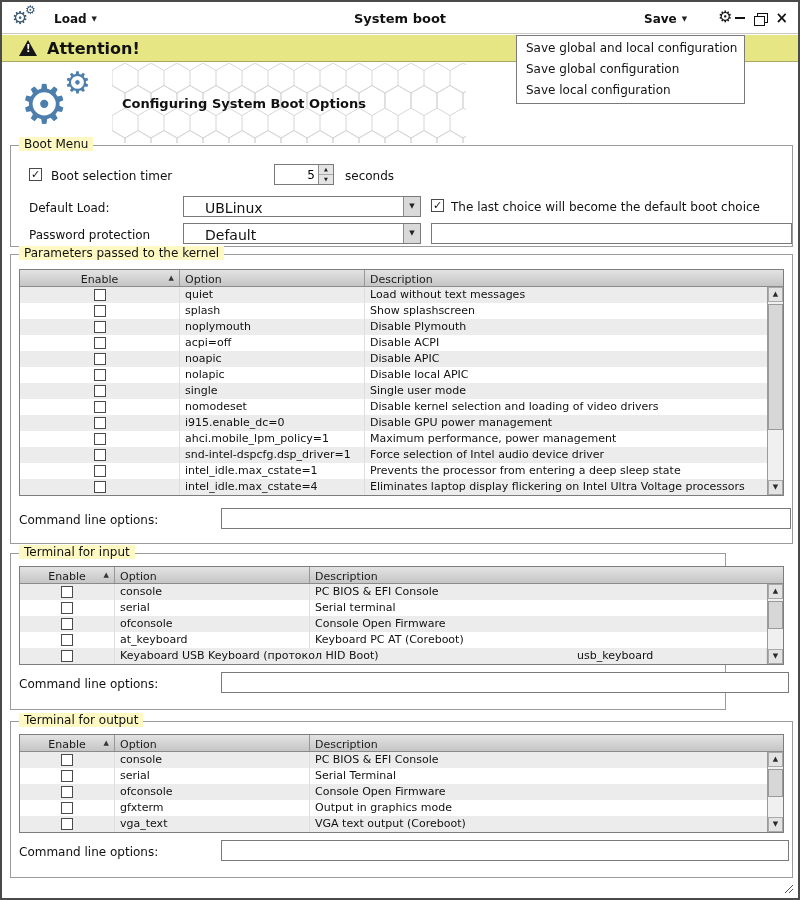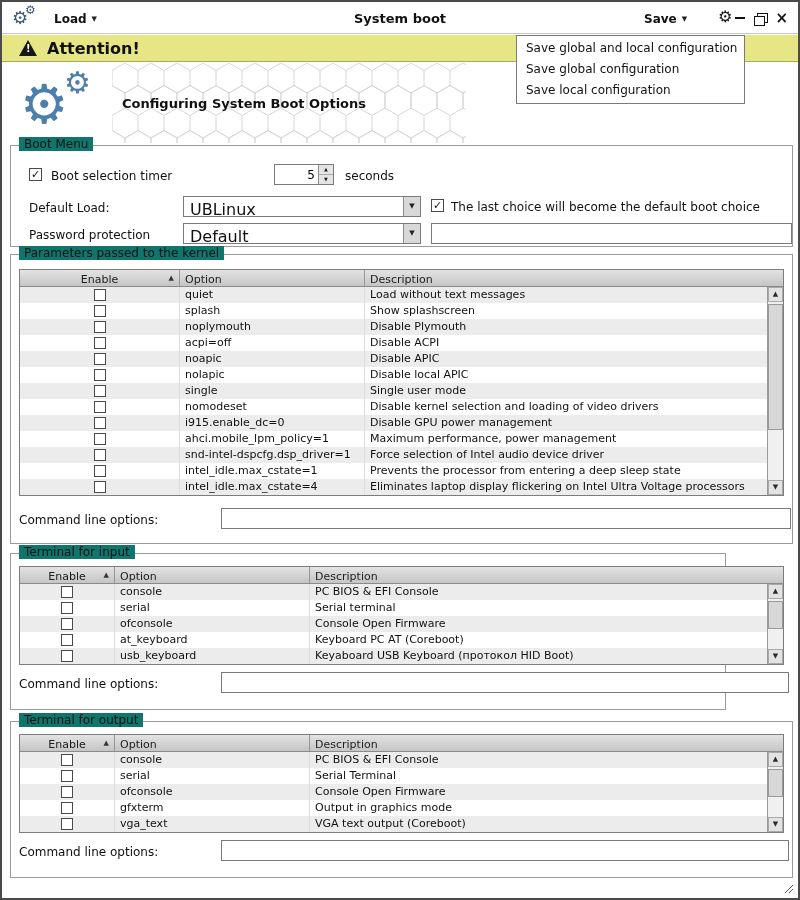"Boot Menu" .group > .legend { background: #0f766e -> #fef9c3 }
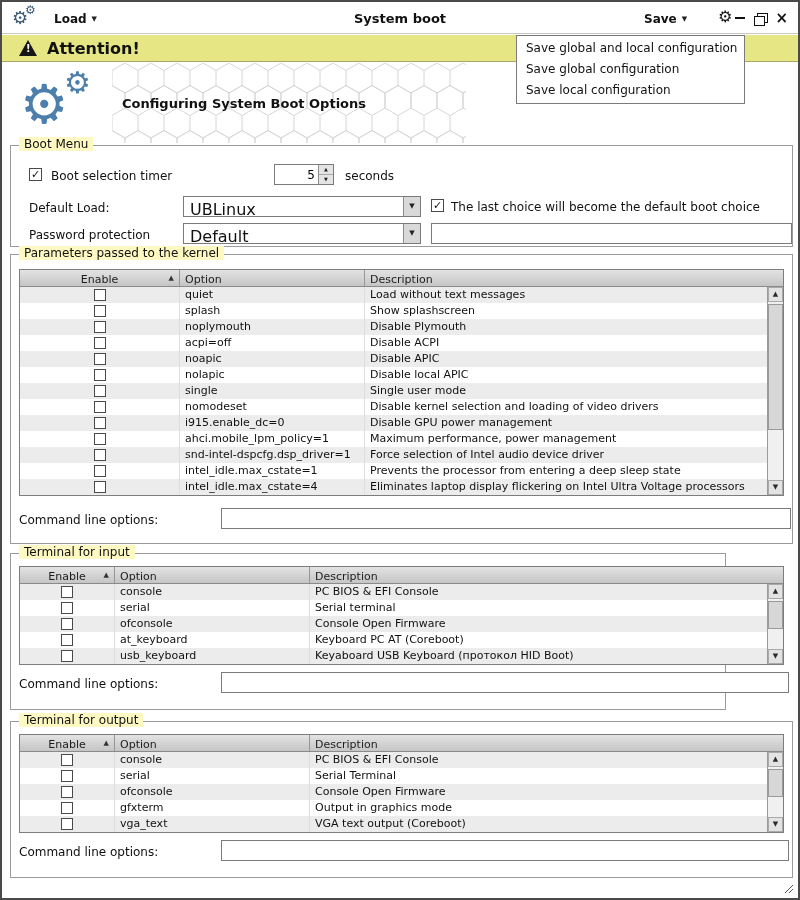"UBLinux" .combo .val { font-size: 16px -> 14px; left: 6px -> 21px }
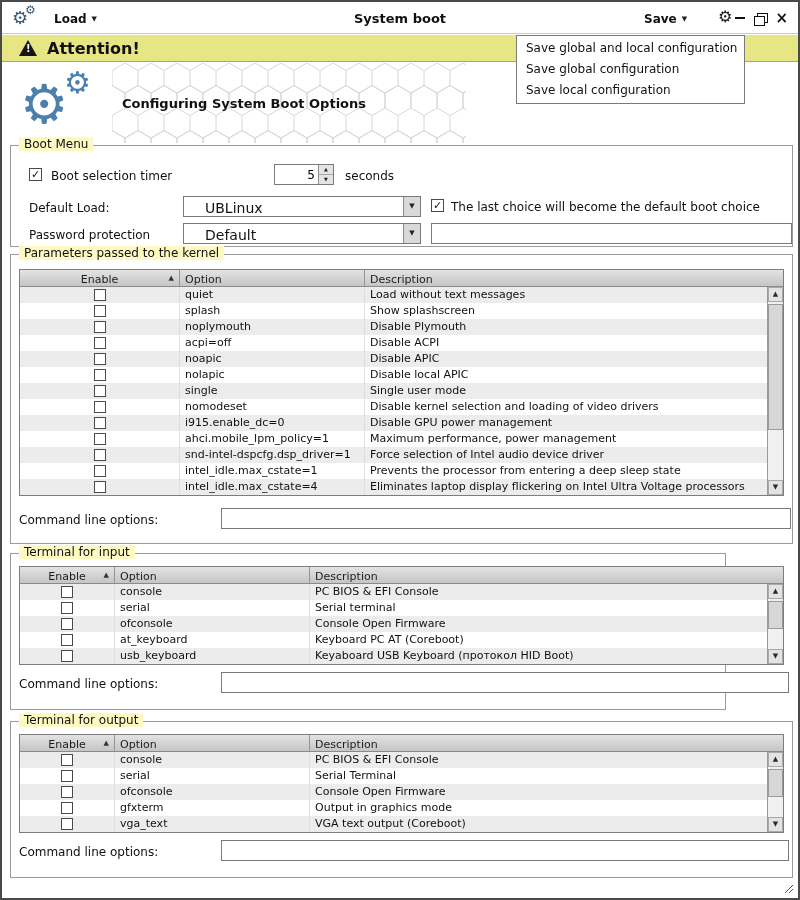"usb_keyboard" div.cell { order: before "Keyaboard USB Keyboard (протокол HID" -> after "Keyaboard USB Keyboard (протокол HID" }
